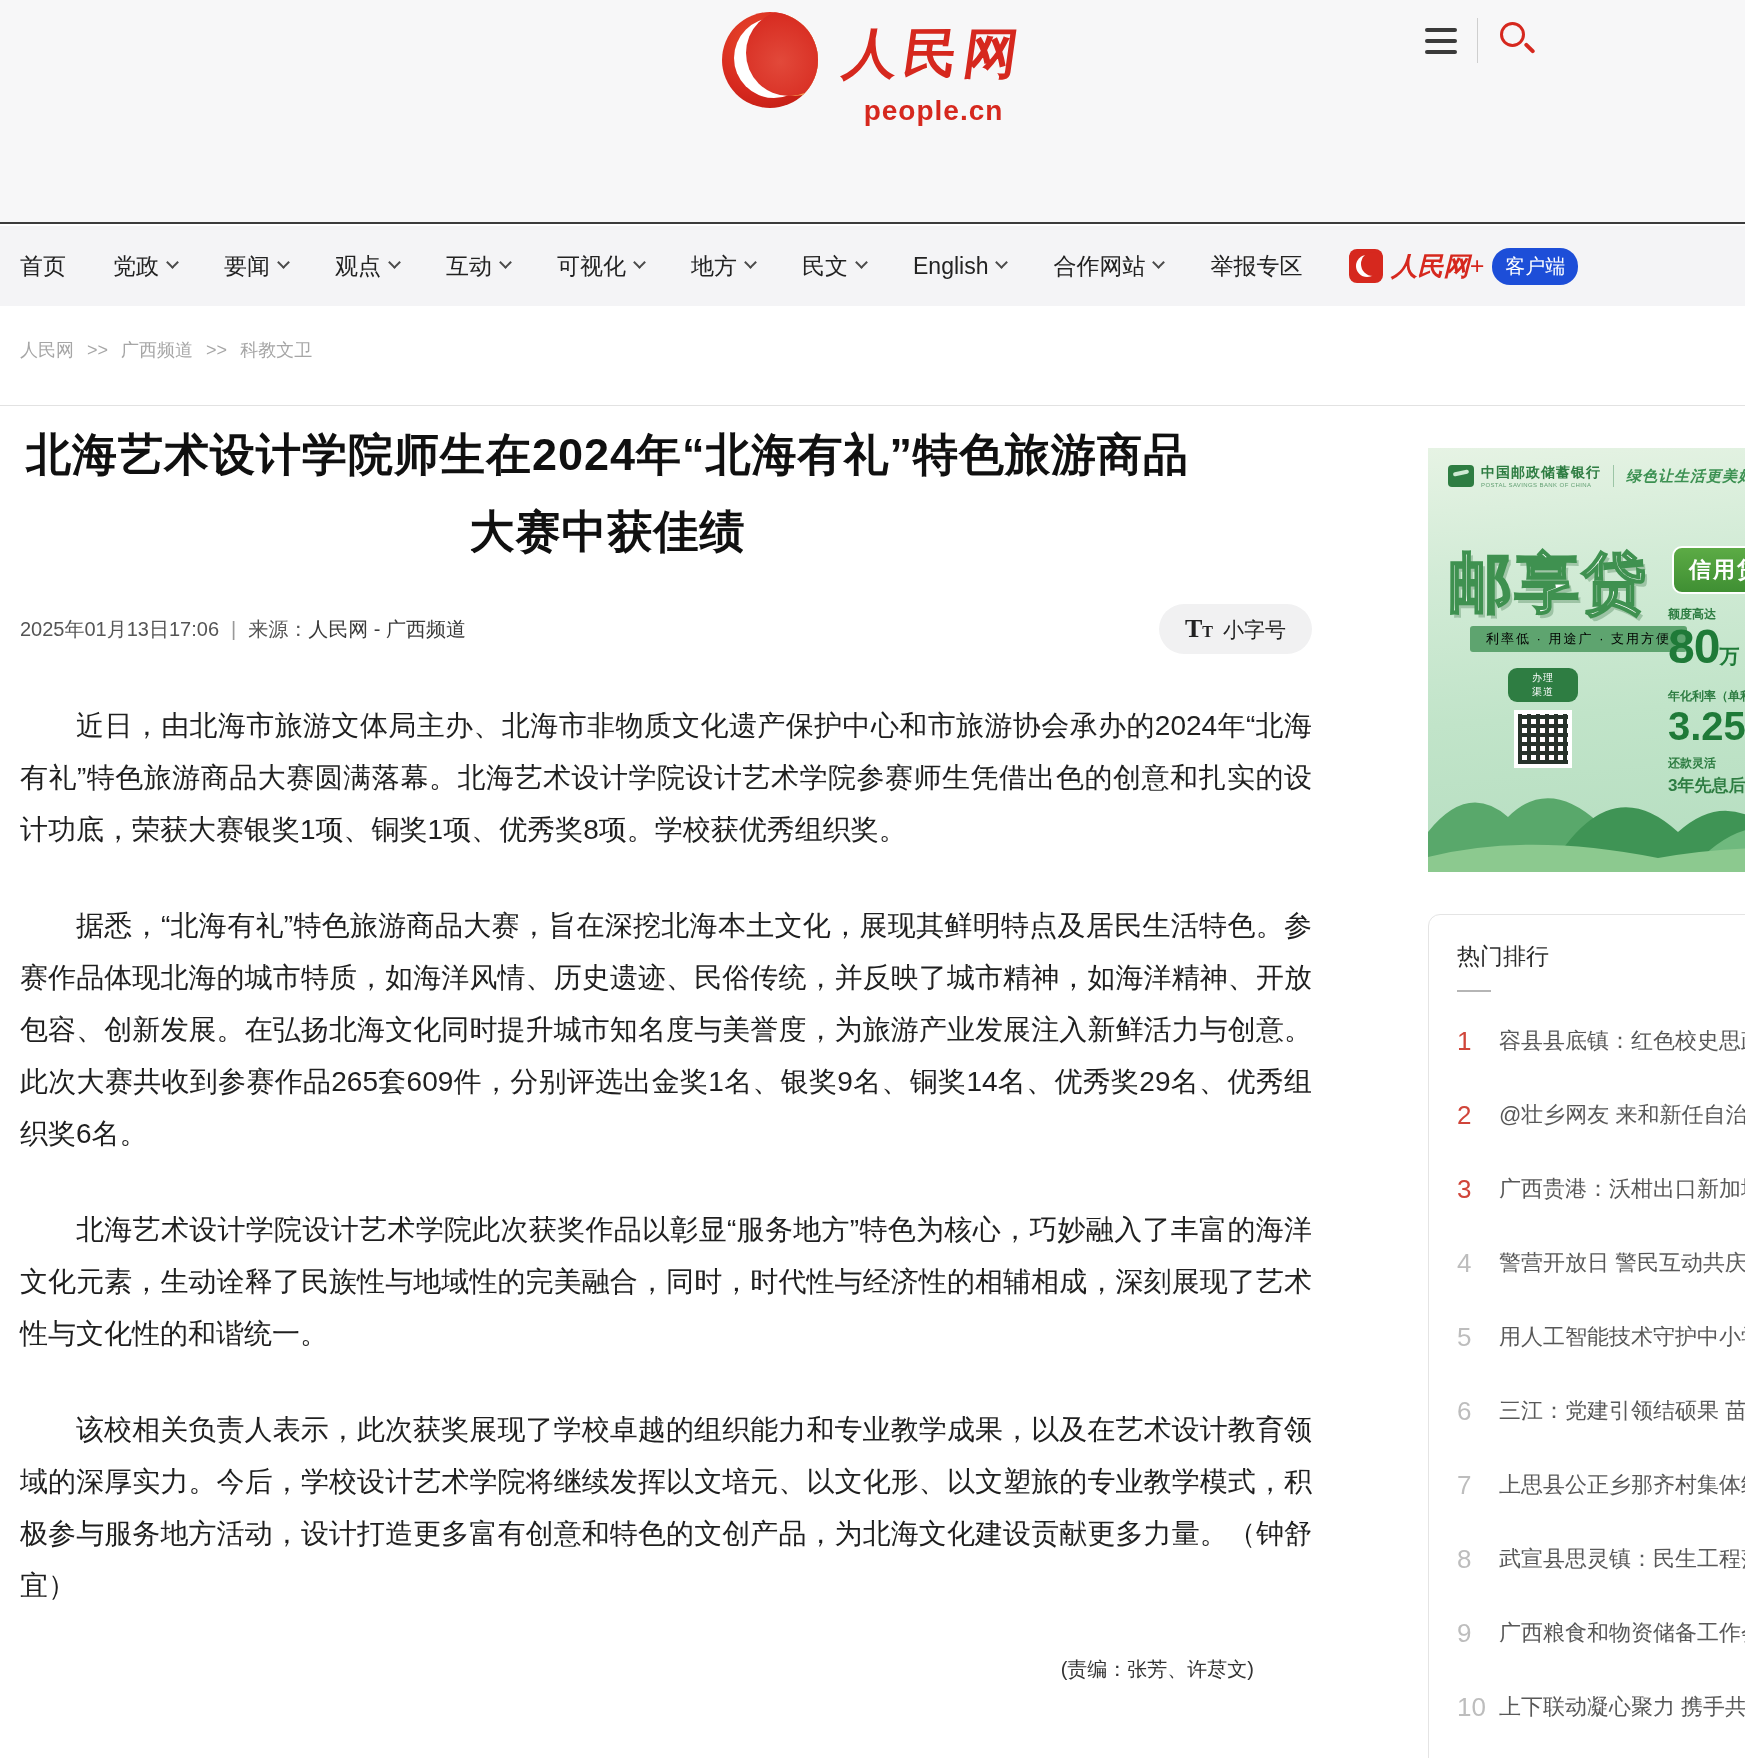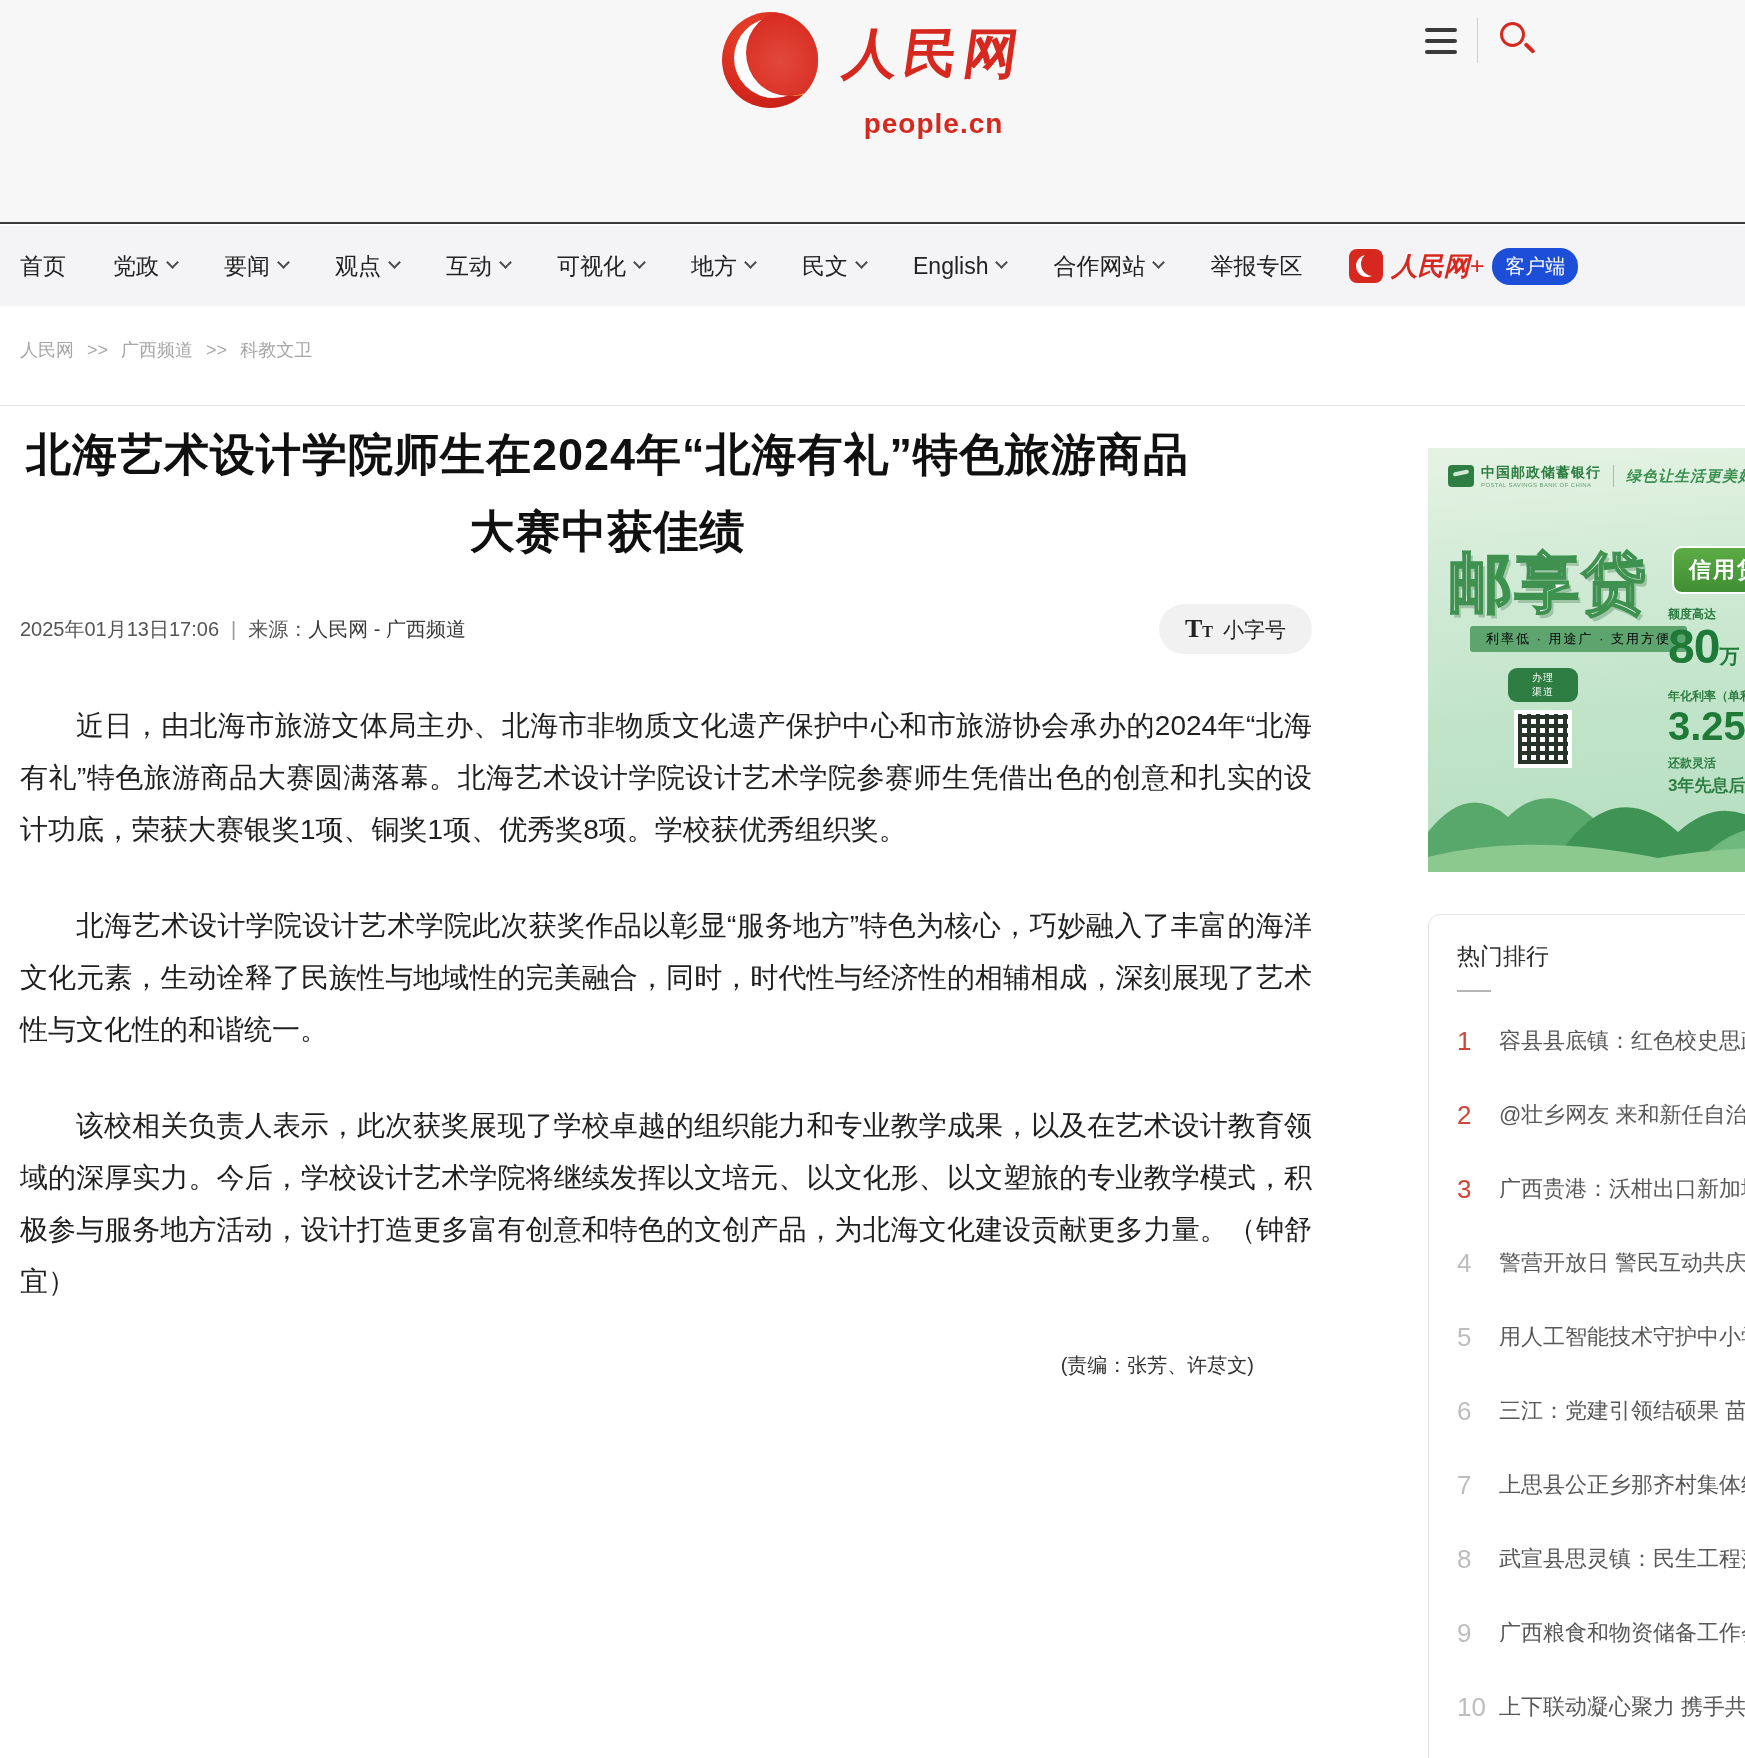"people.cn" .logo-en { margin-top: 17px -> 4px }
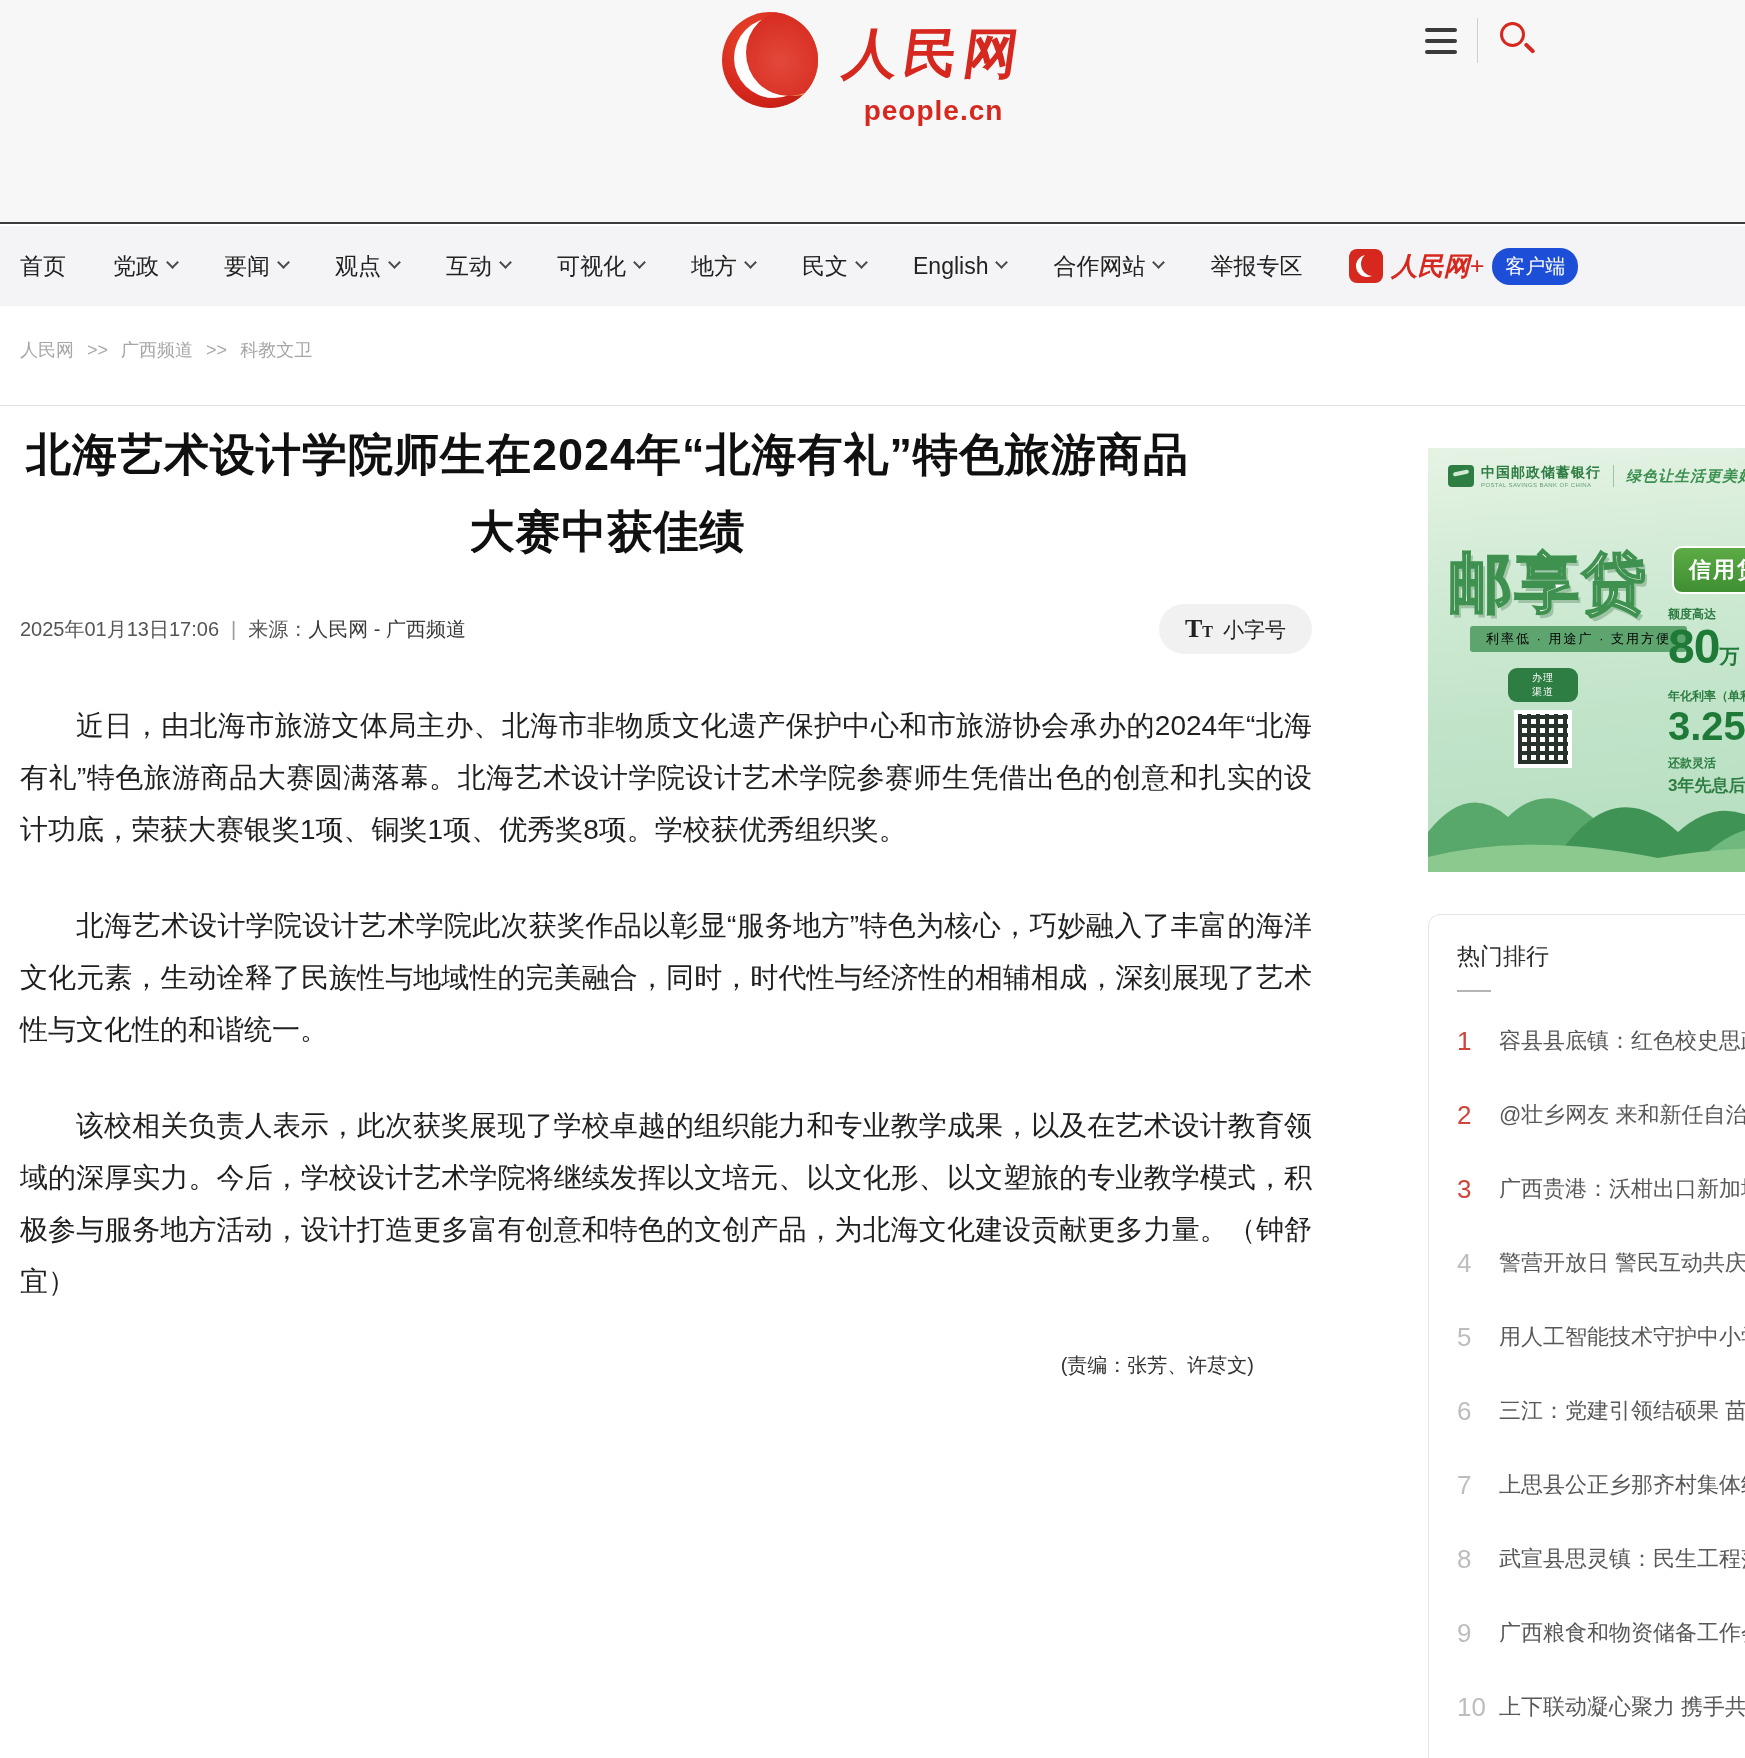"据悉，“北海有礼”特色旅游商品大赛，旨在深挖北海本土文化，展现其鲜明特点及居民生" p { html: none -> <p>据悉，“北海有礼”特色旅游商品大赛，旨在深挖北海本土文化，展现其鲜明特点及居民生活特色。参赛作品体现北海的城市特质，如海洋风情、历史遗迹、民俗传统，并反映了城市精神，如海洋精神、开放包容、创新发展。在弘扬北海文化同时提升城市知名度与美誉度，为旅游产业发展注入新鲜活力与创意。此次大赛共收到参赛作品265套609件，分别评选出金奖1名、银奖9名、铜奖14名、优秀奖29名、优秀组织奖6名。</p> }
